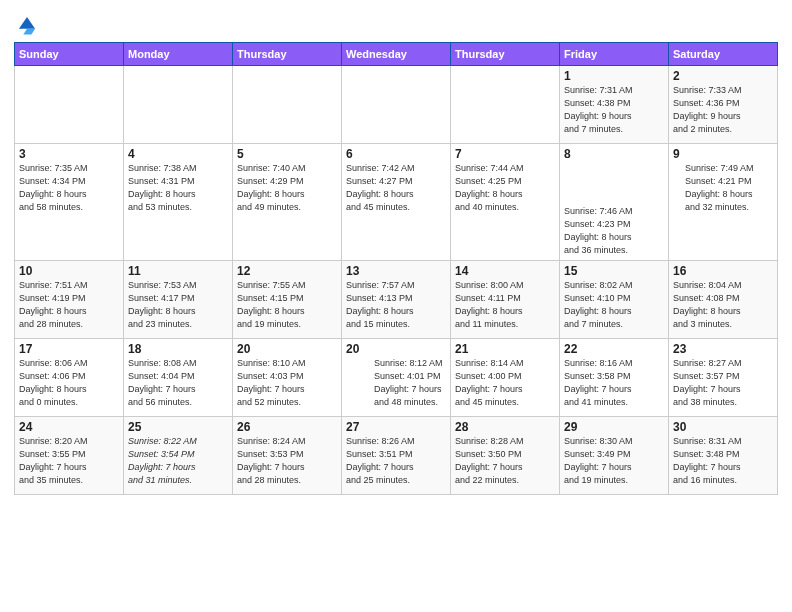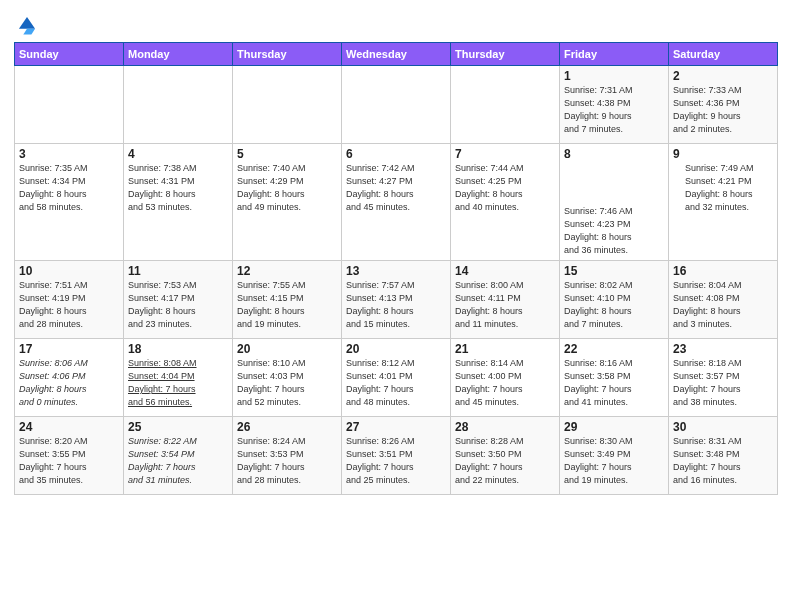"Sunrise: 8:06 AM" div.day-info { font-style: italic -> none }
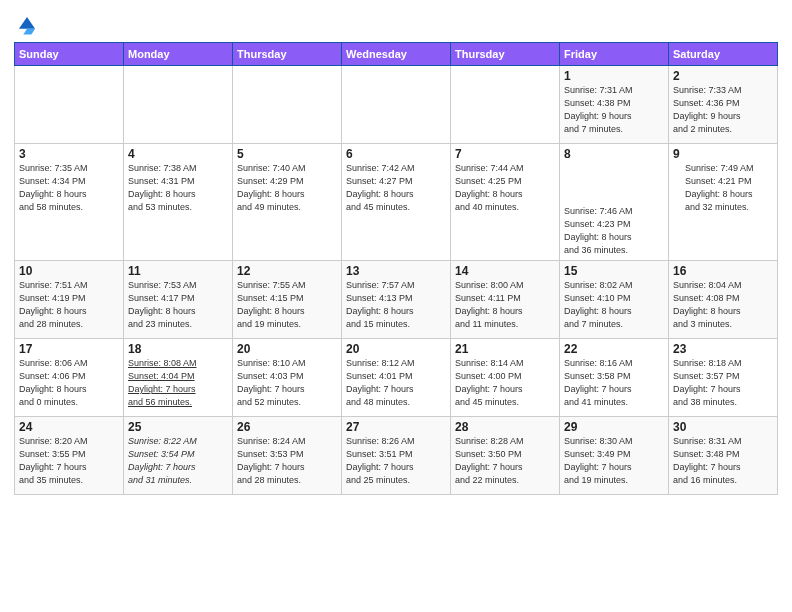"Sunrise: 8:08 AM" div.day-info { text-decoration: underline -> none }
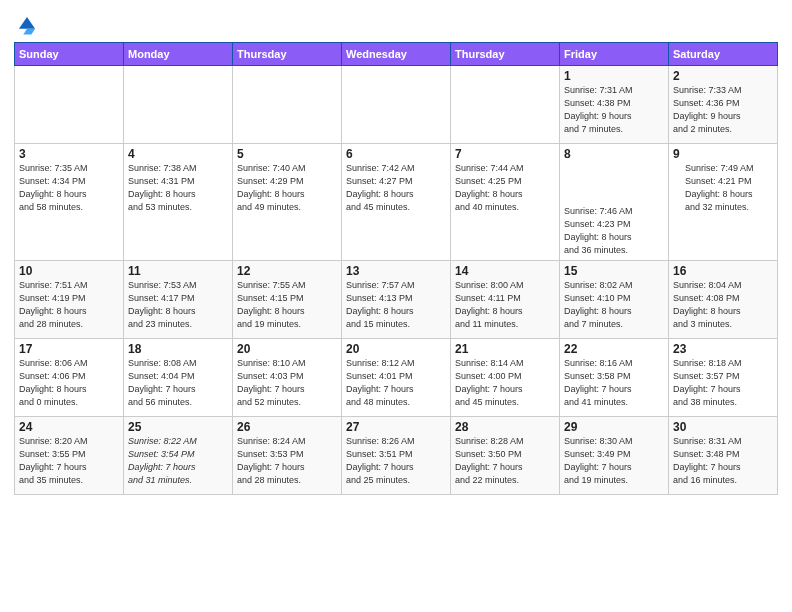"Sunrise: 8:12 AM" div.day-info { margin-left: none -> 28px }
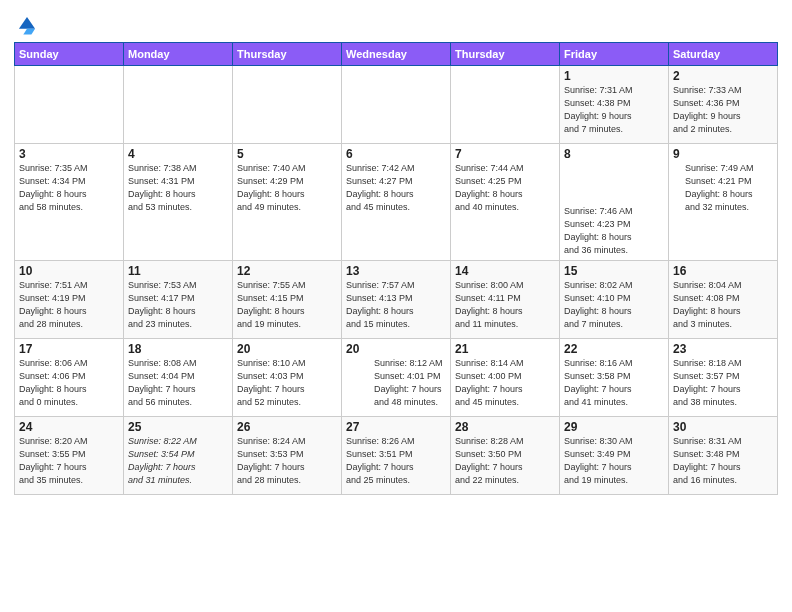"Sunrise: 8:18 AM" div.day-info { text: 8:18 -> 8:27 }
